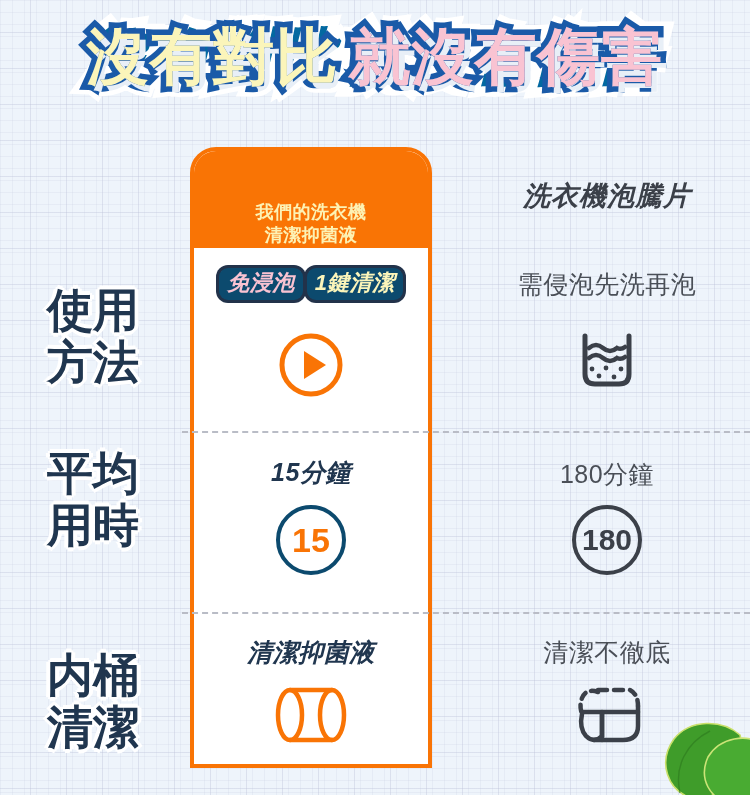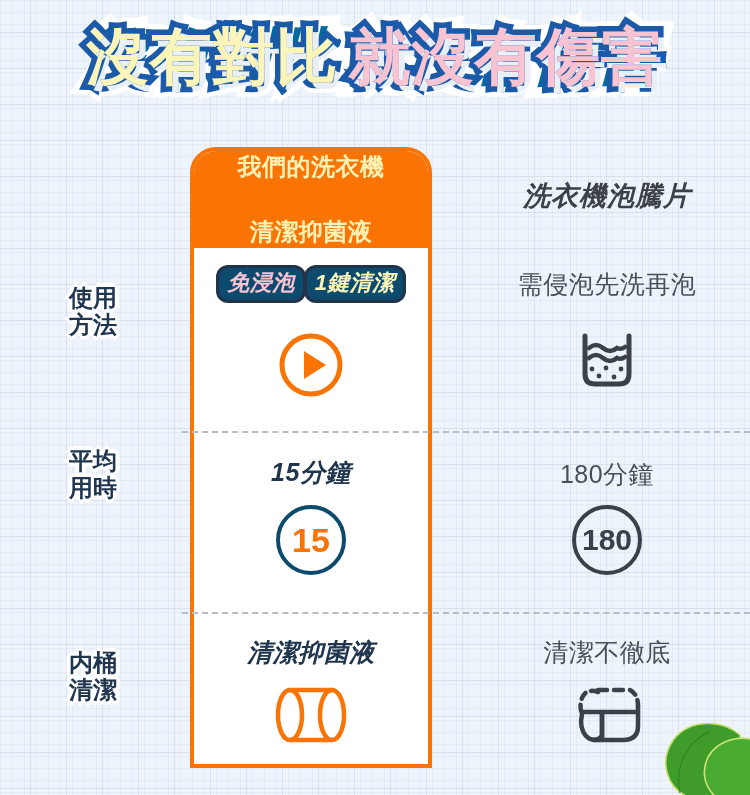"我們的洗衣機" #card-head { font-size: 24px -> 18px; justify-content: space-between -> flex-end }
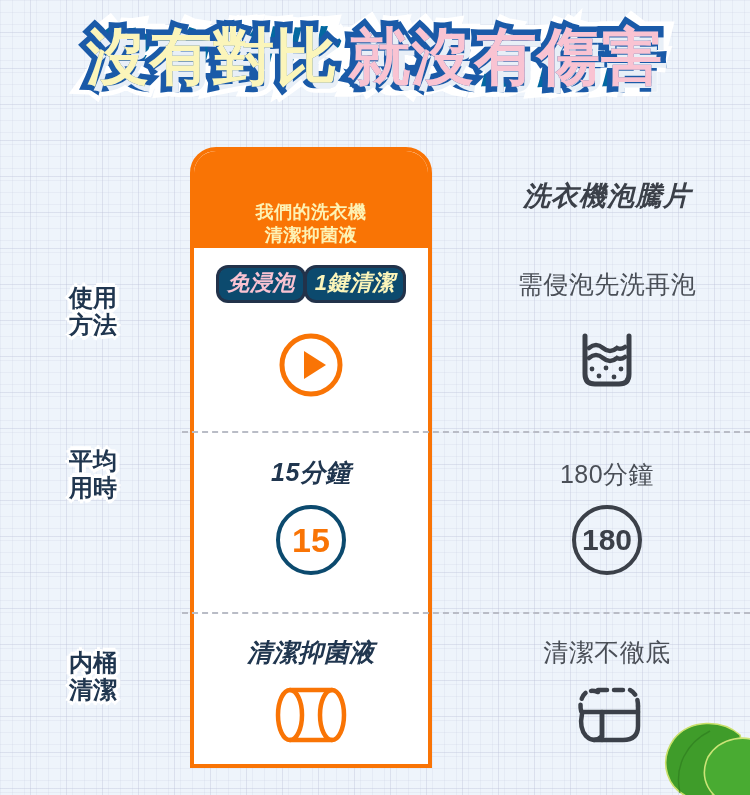"使用" .row-label { font-size: 24px -> 46px }
